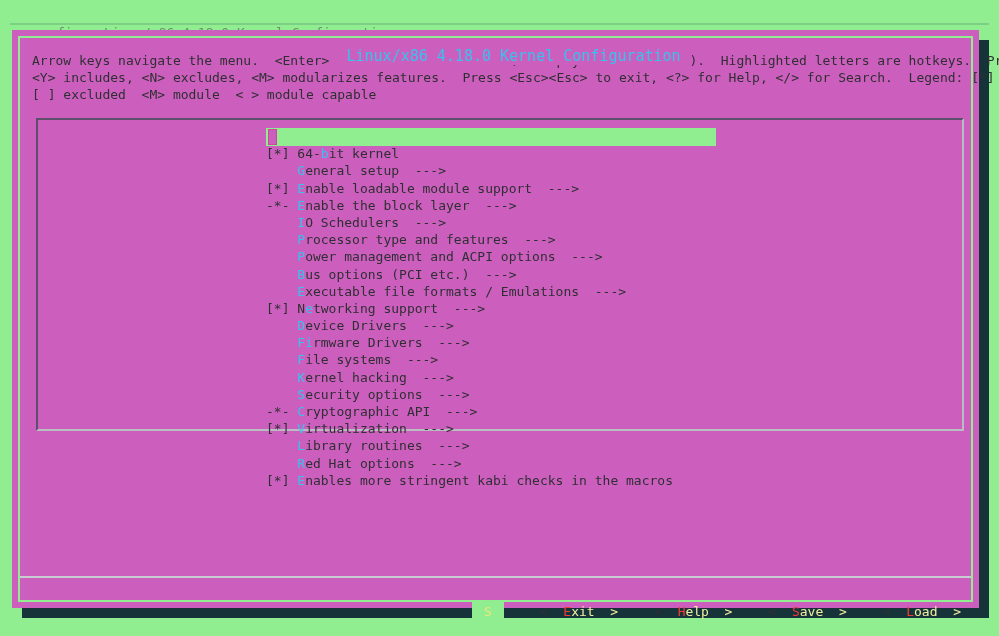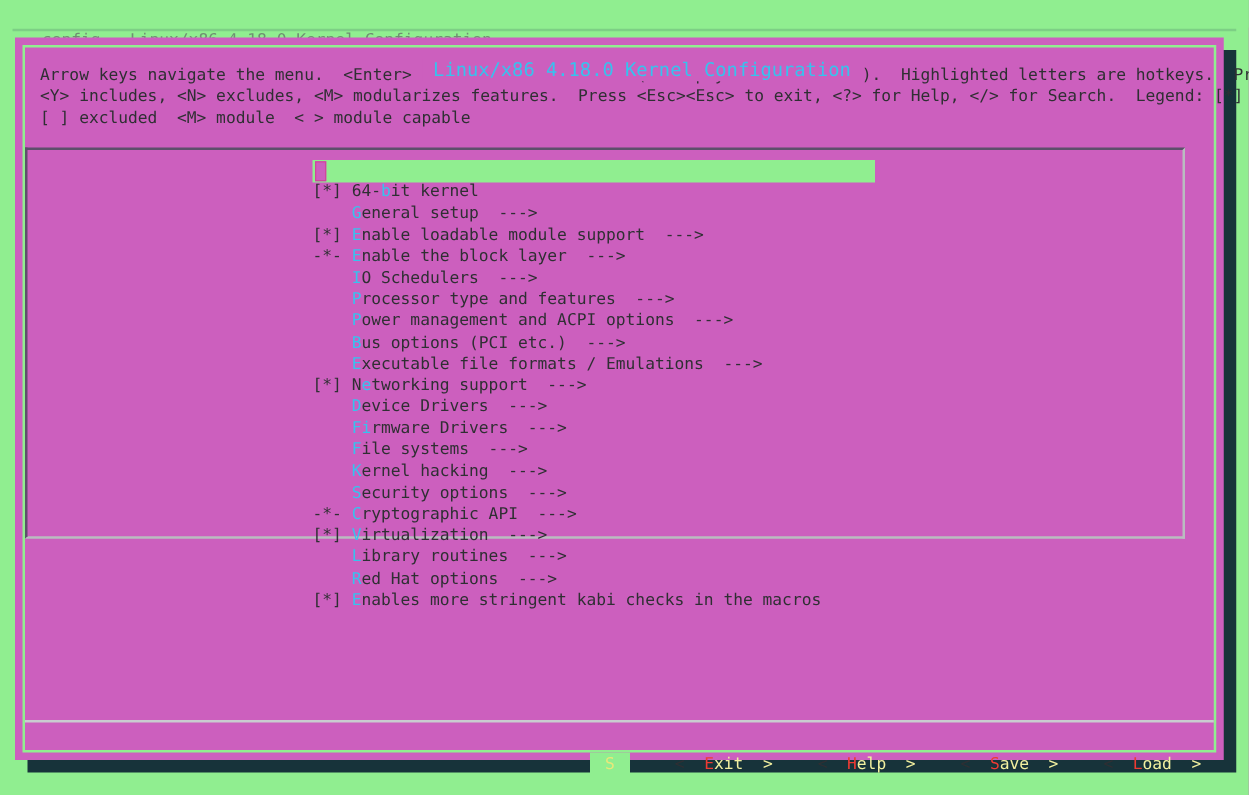"[*] 64-bit kernel" #menubox { left: 8px -> 24px }
